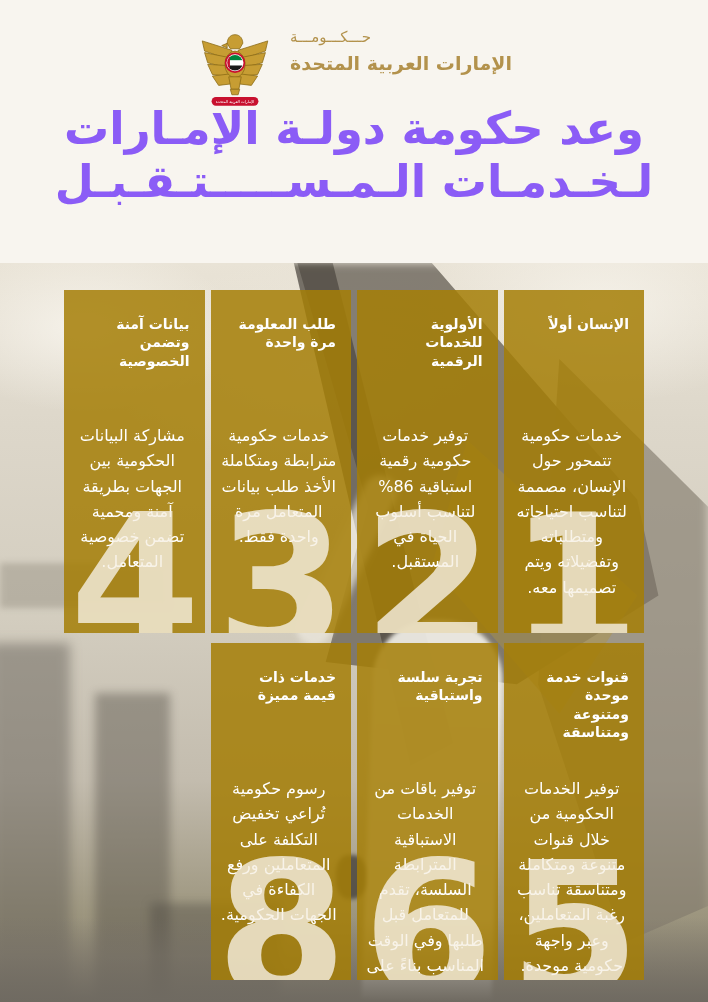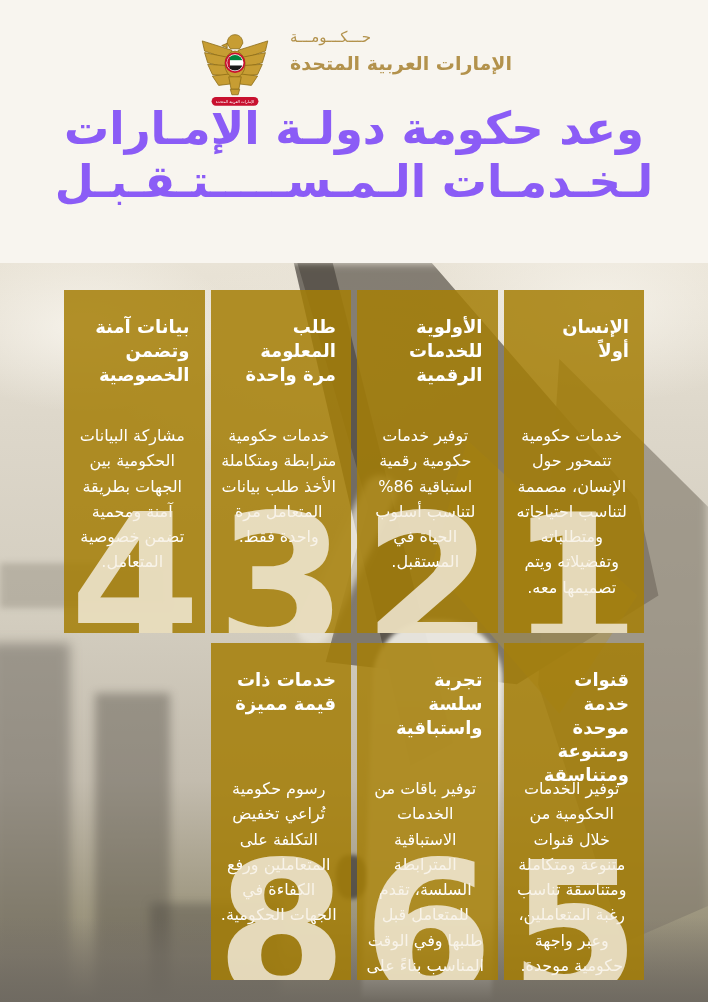"بيانات آمنة وتضمن الخصوصية" .card-title { font-size: 18px -> 14px }
